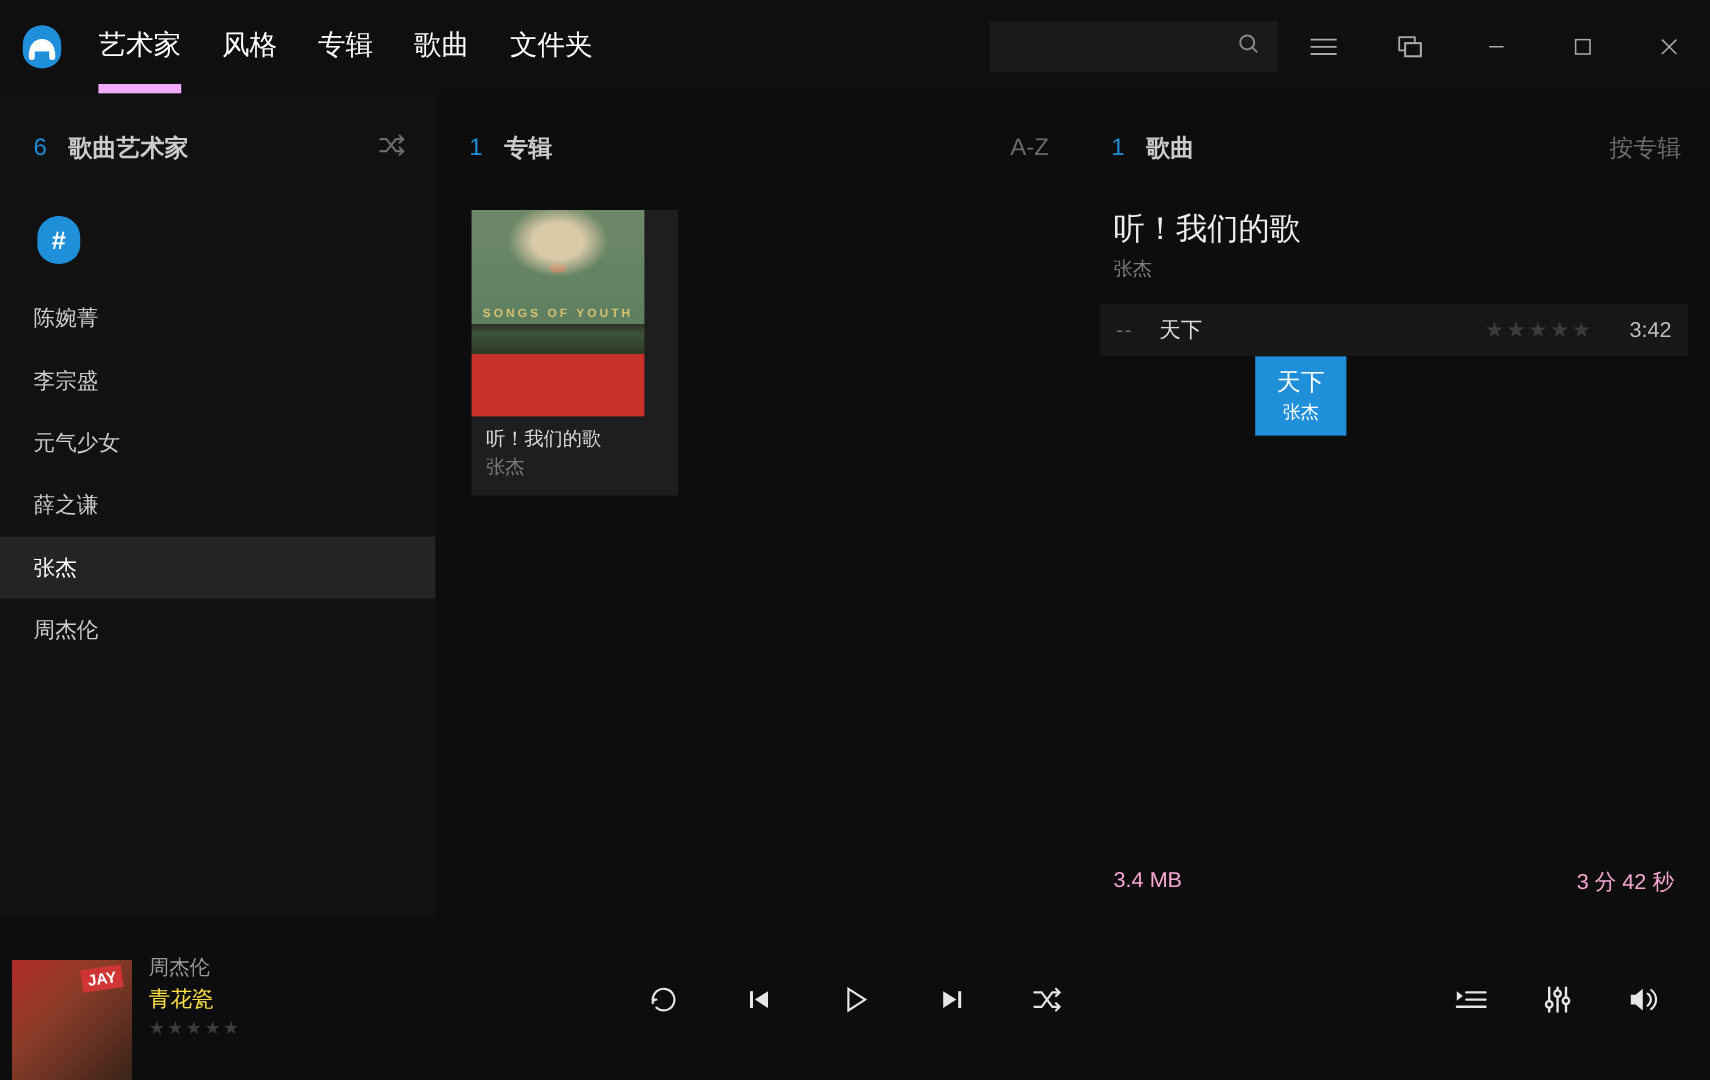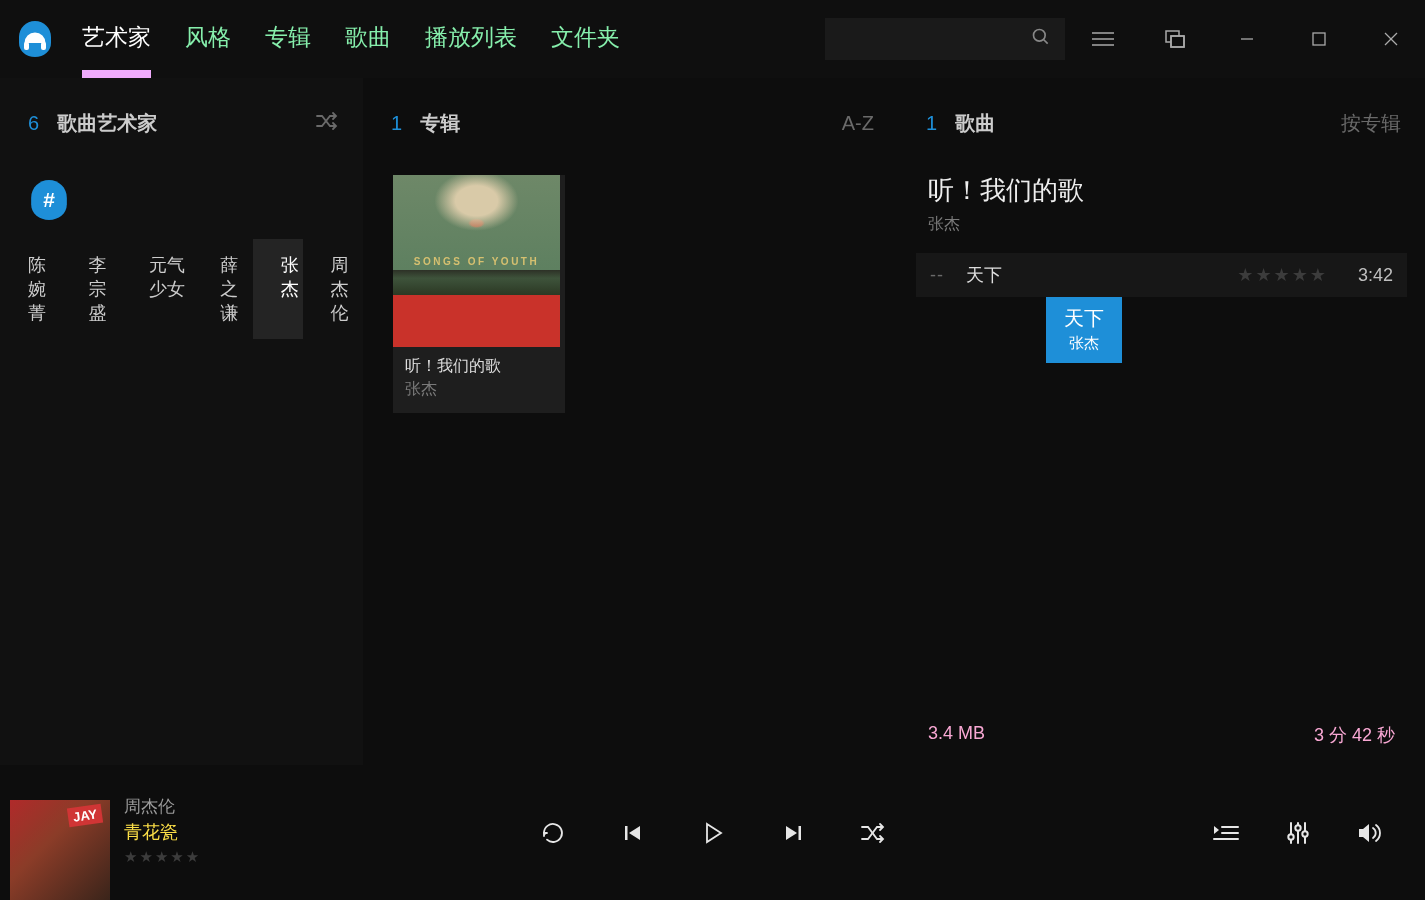"风格" .nav-item { color: #86efac -> #ffffff }
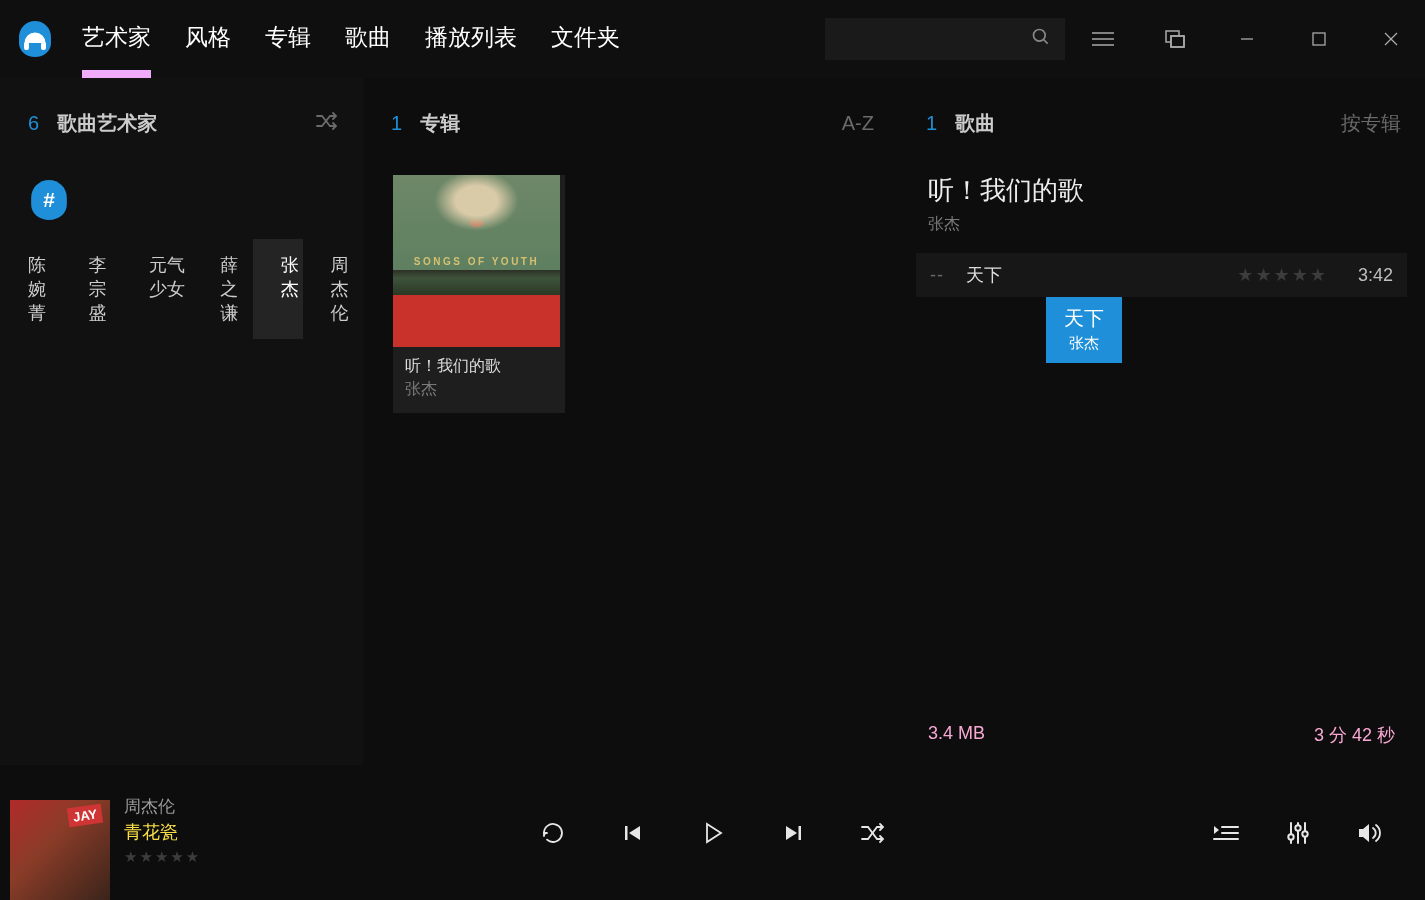"播放列表" span.nav-item { html: <span>播放列表</span> -> none }
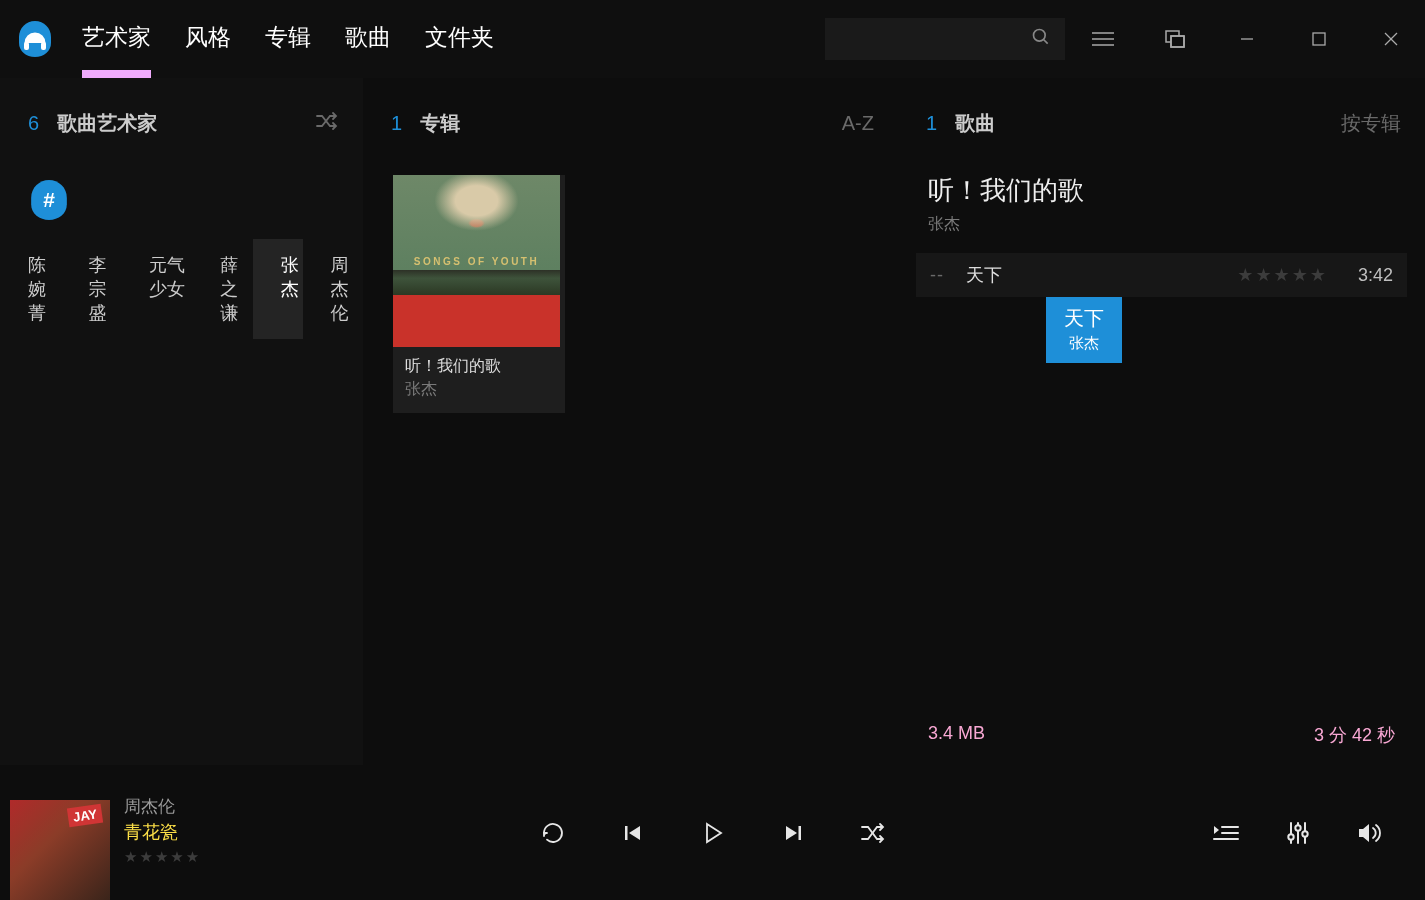"陈婉菁" .artist-list { flex-direction: row -> column }
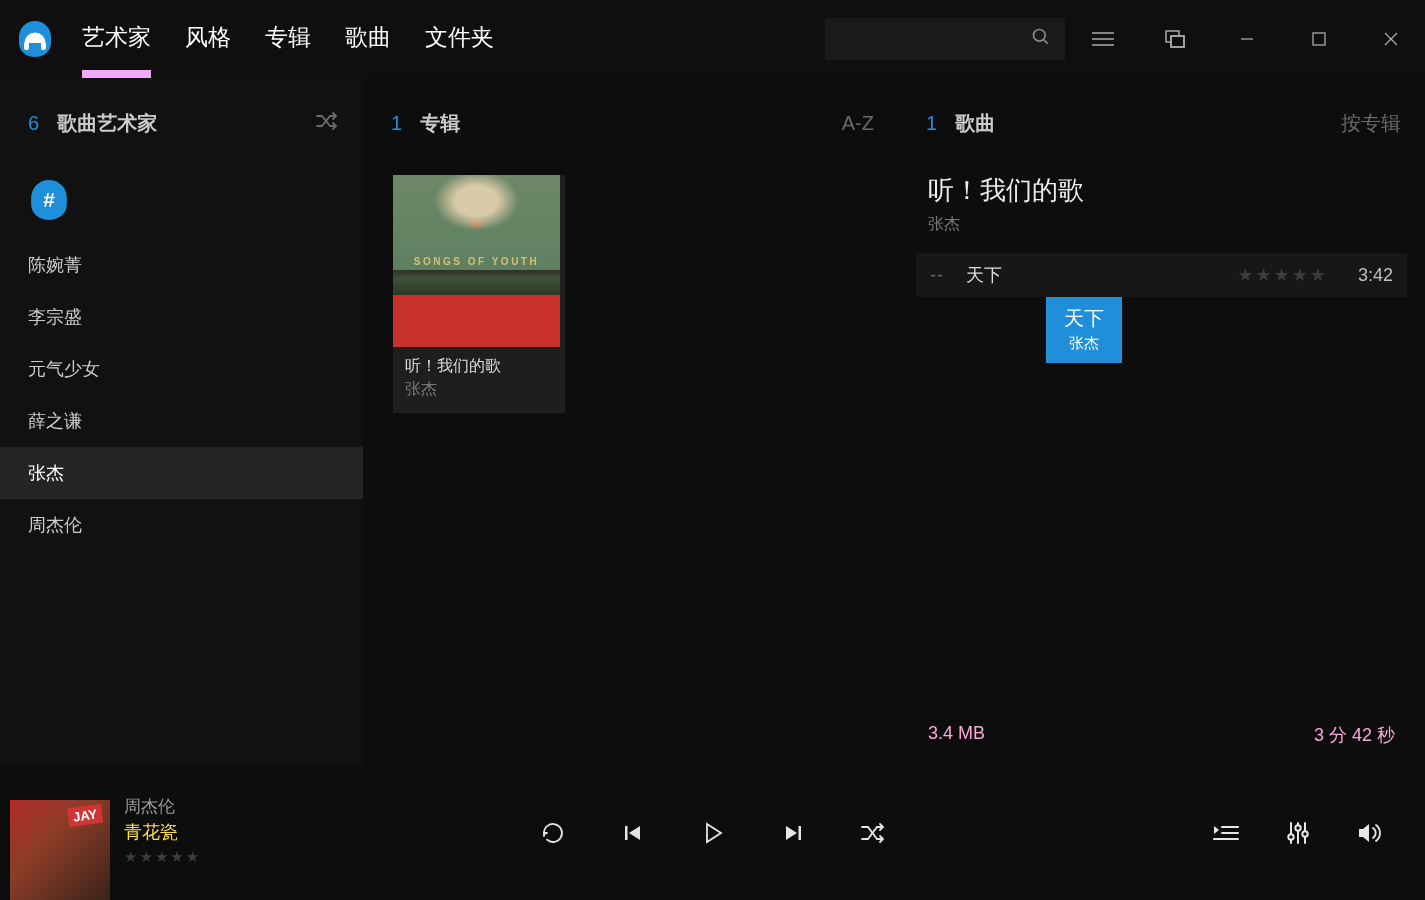"SONGS OF YOUTH" .album-cover { width: 167px -> 144px }
